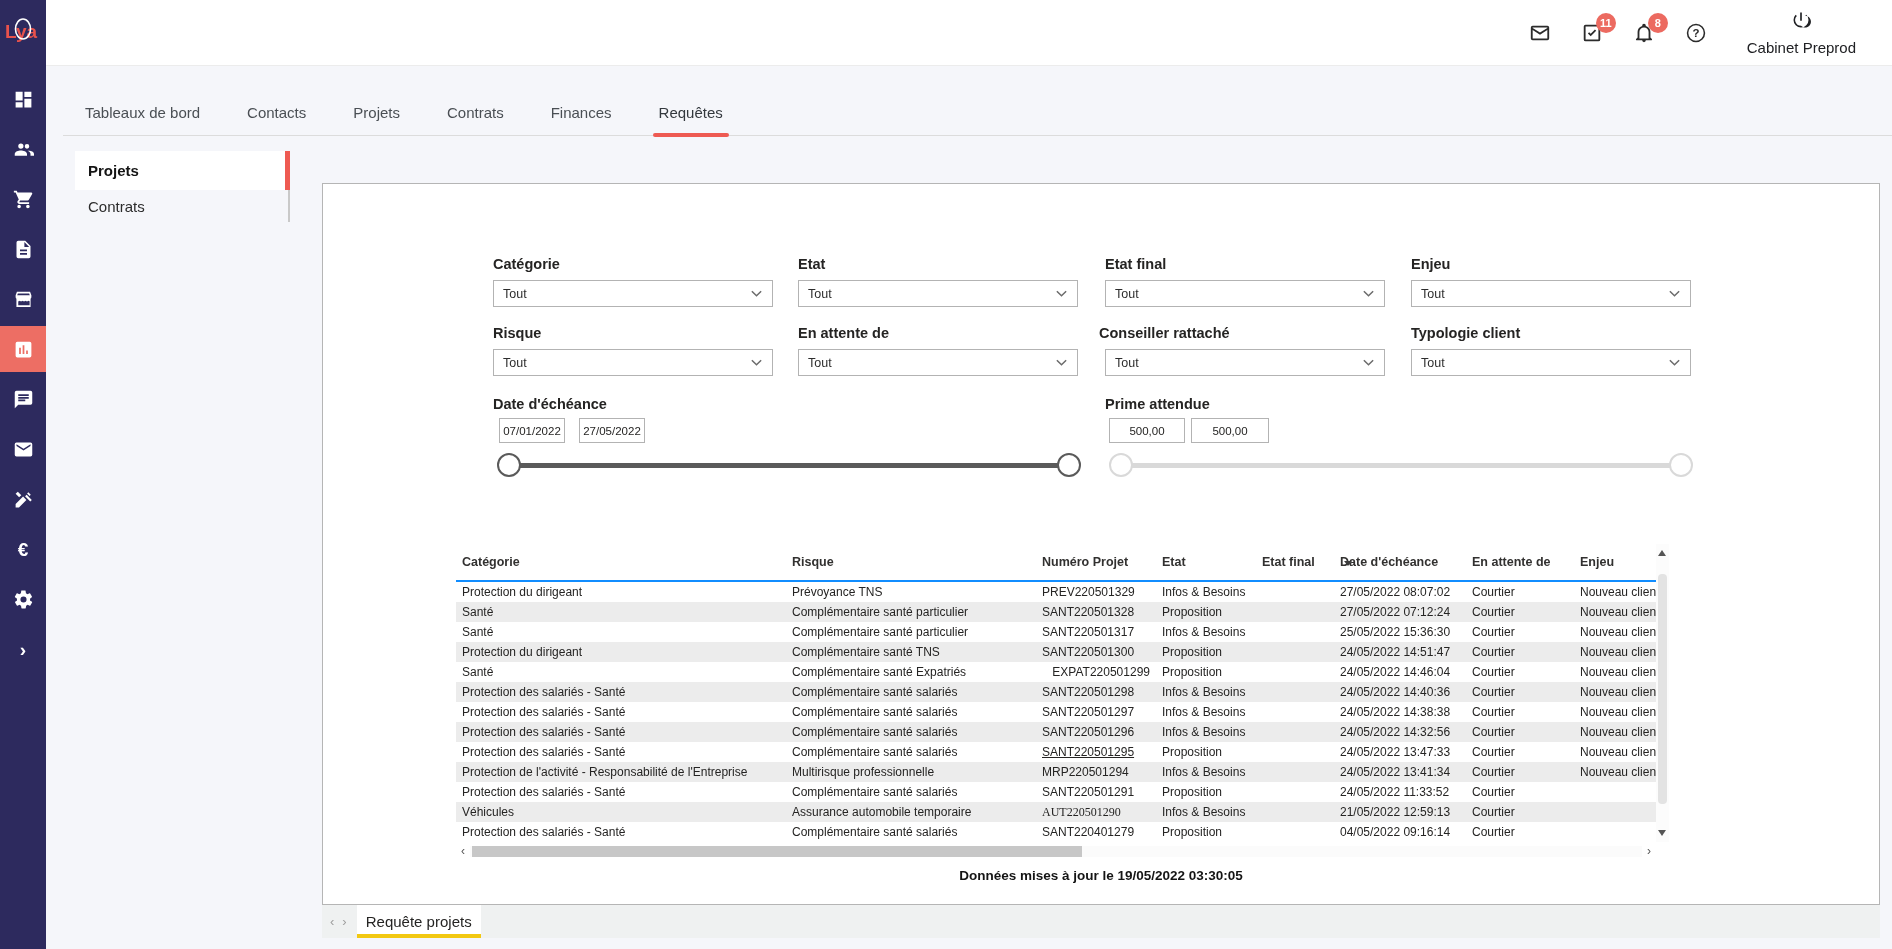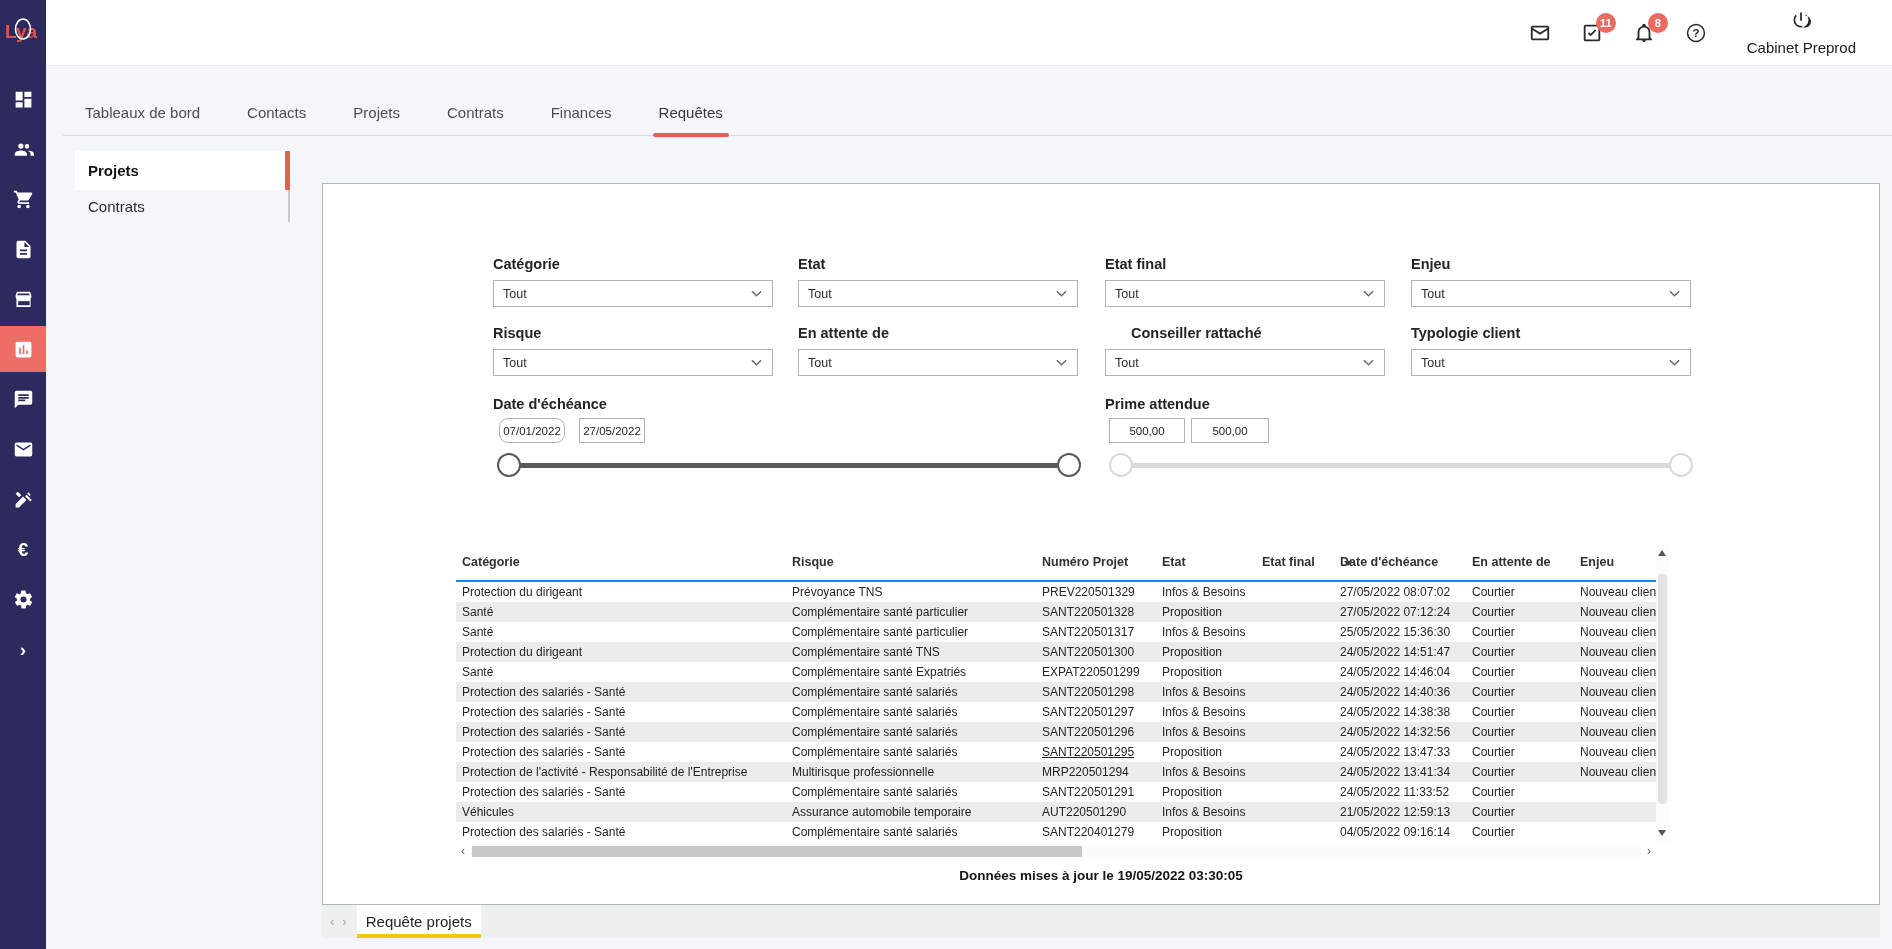"Conseiller rattaché" div.flabel { left: 808px -> 776px }
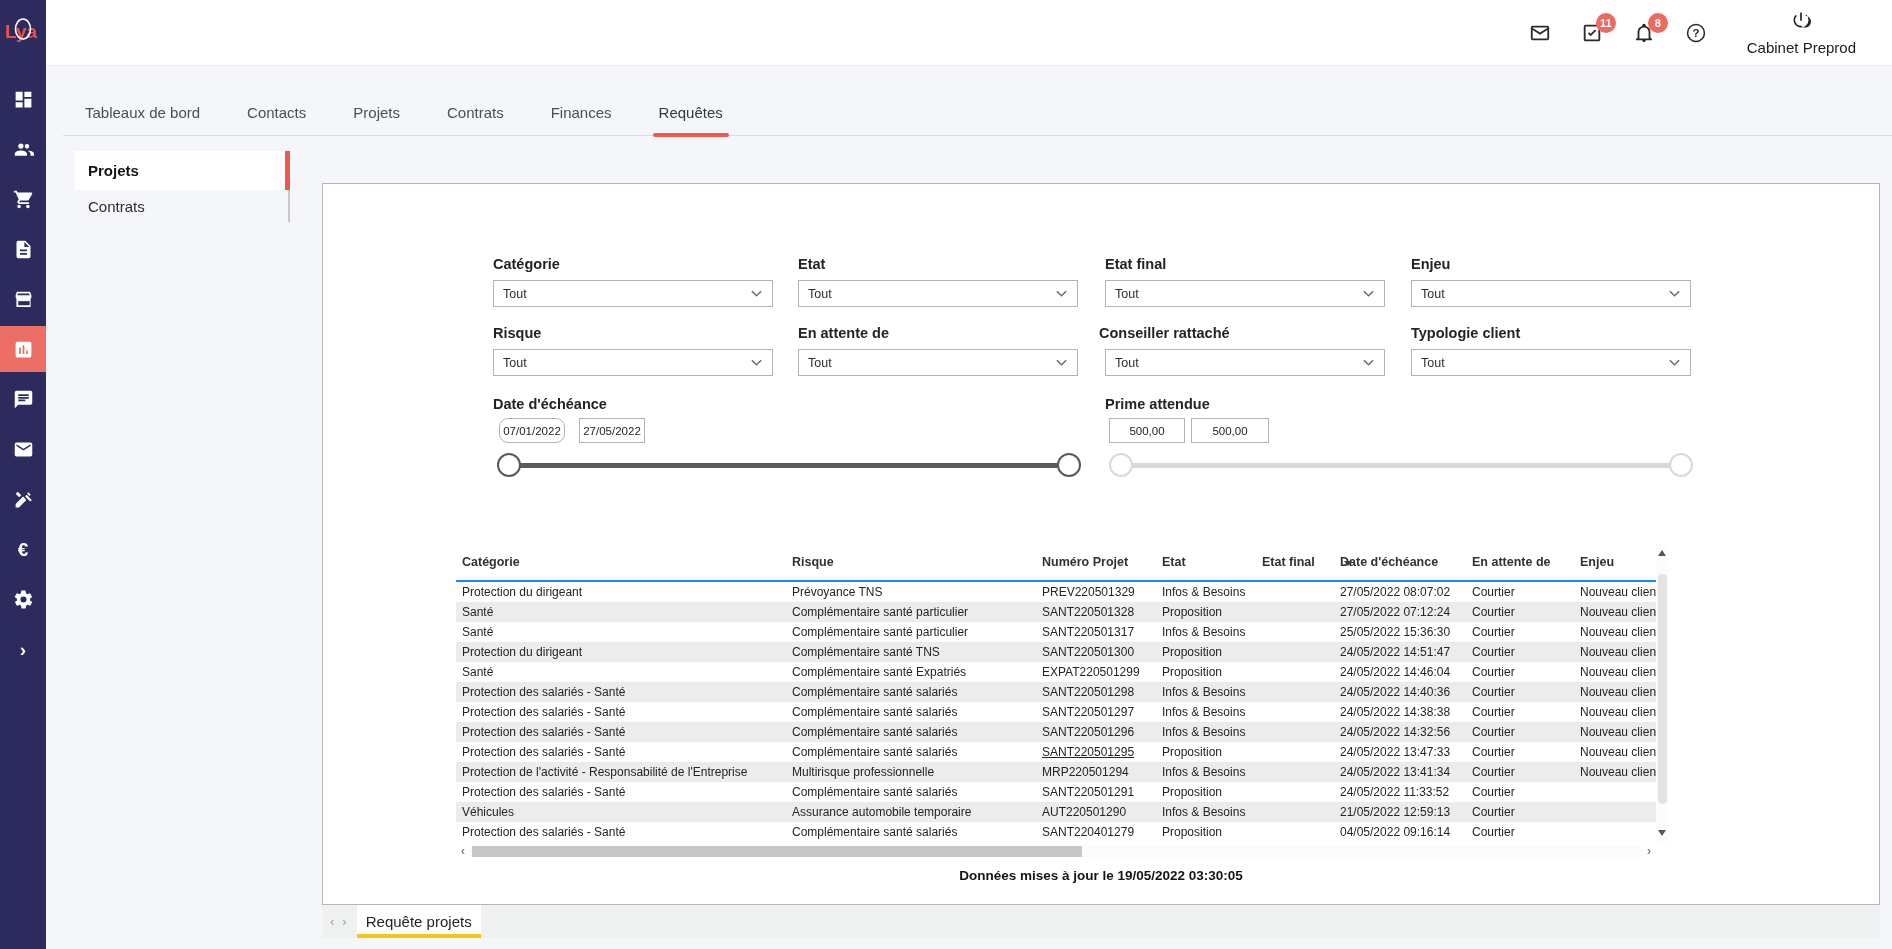"07/01/2022" div.mini-input { border-radius: 9px -> none }
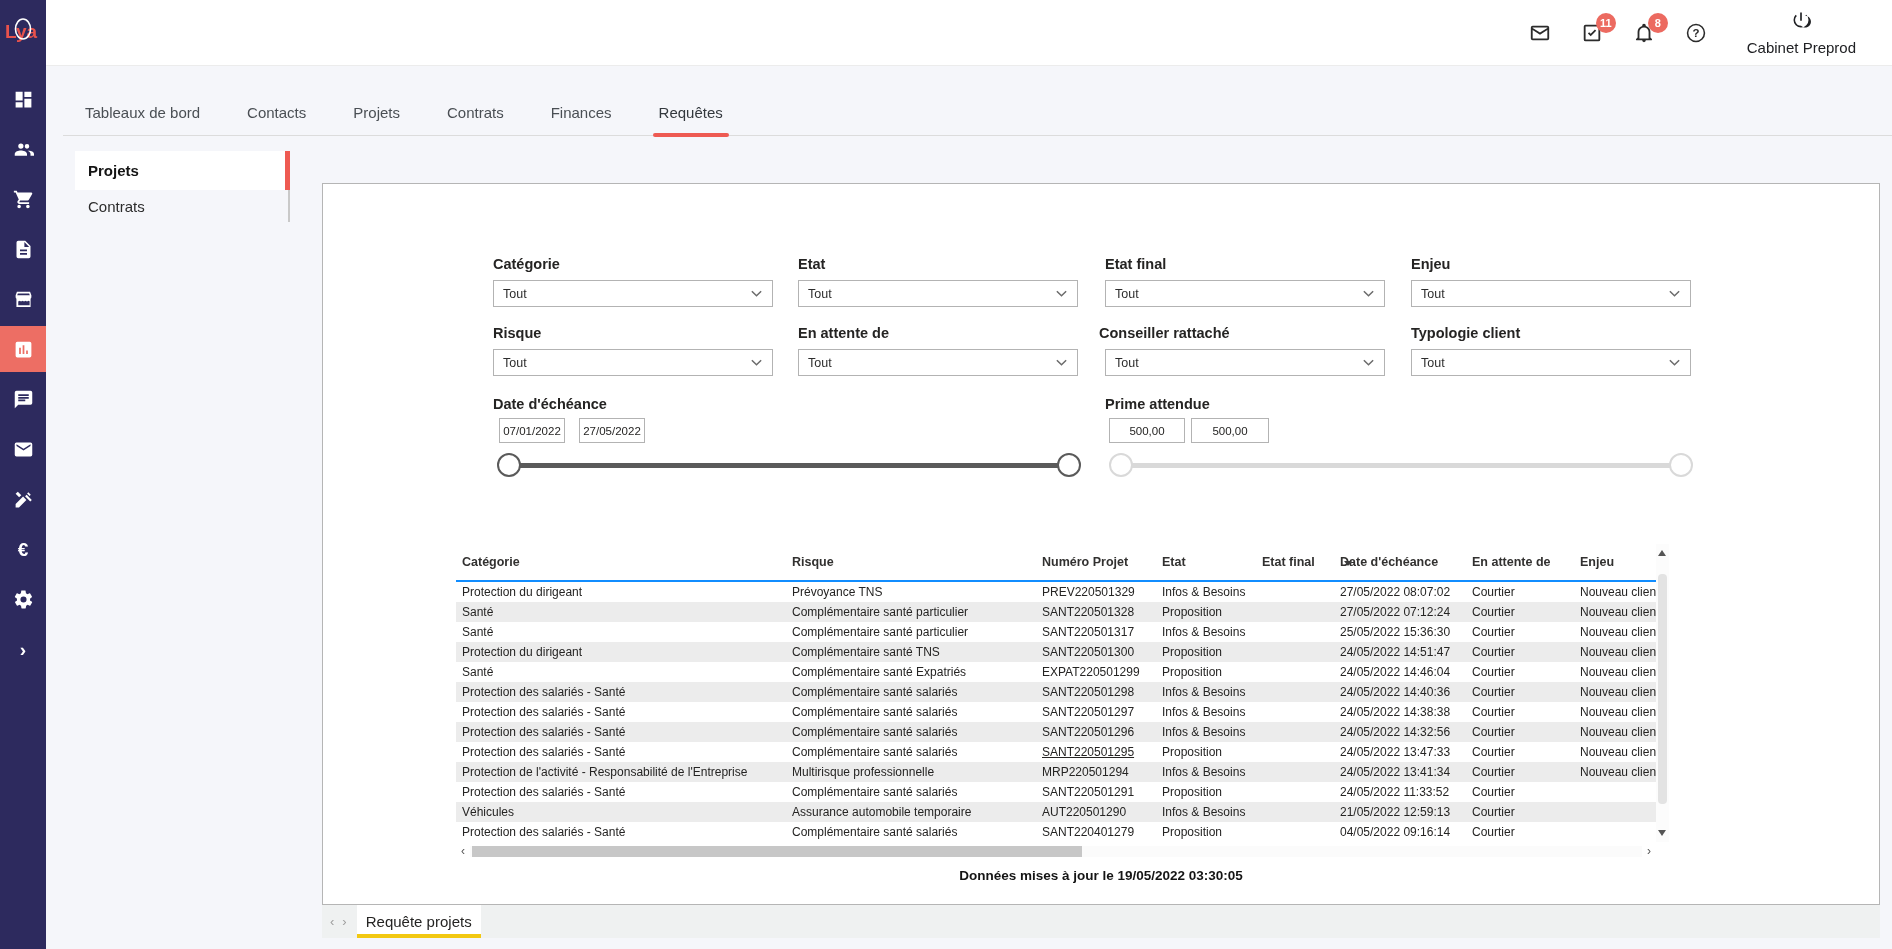"EXPAT220501299" div.td { text-align: none -> right }
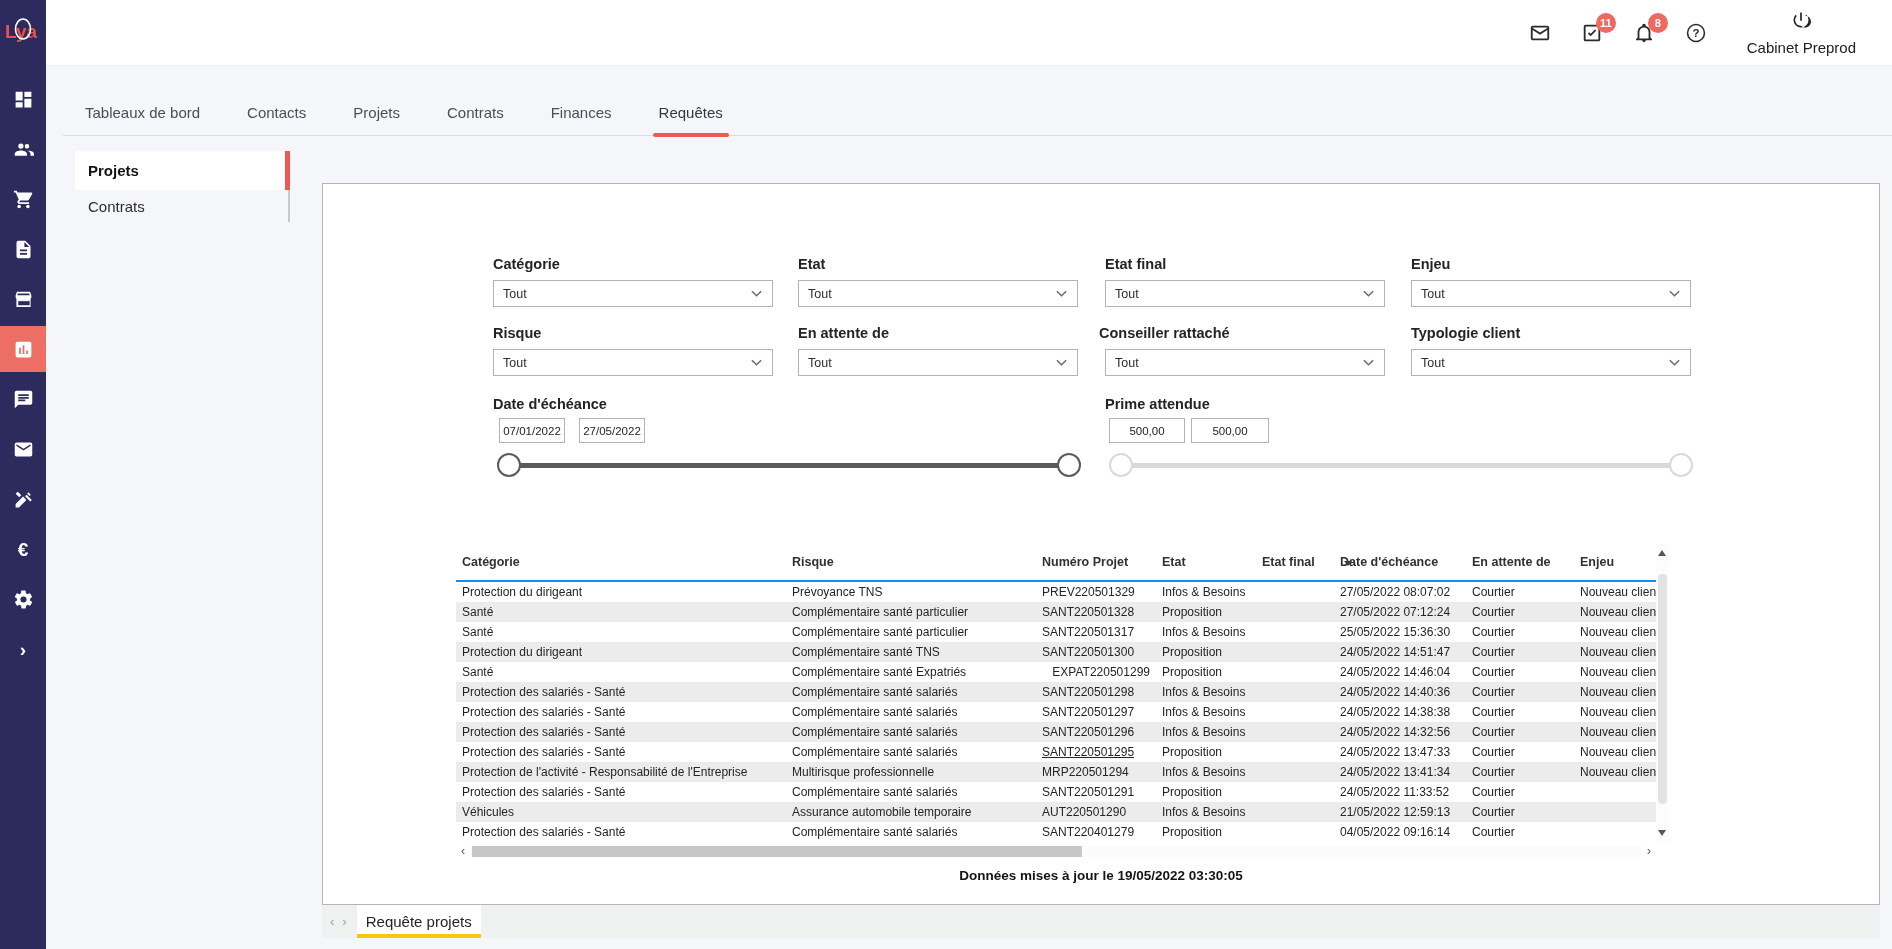"AUT220501290" div.td { font-family: none -> Liberation Serif, serif }
